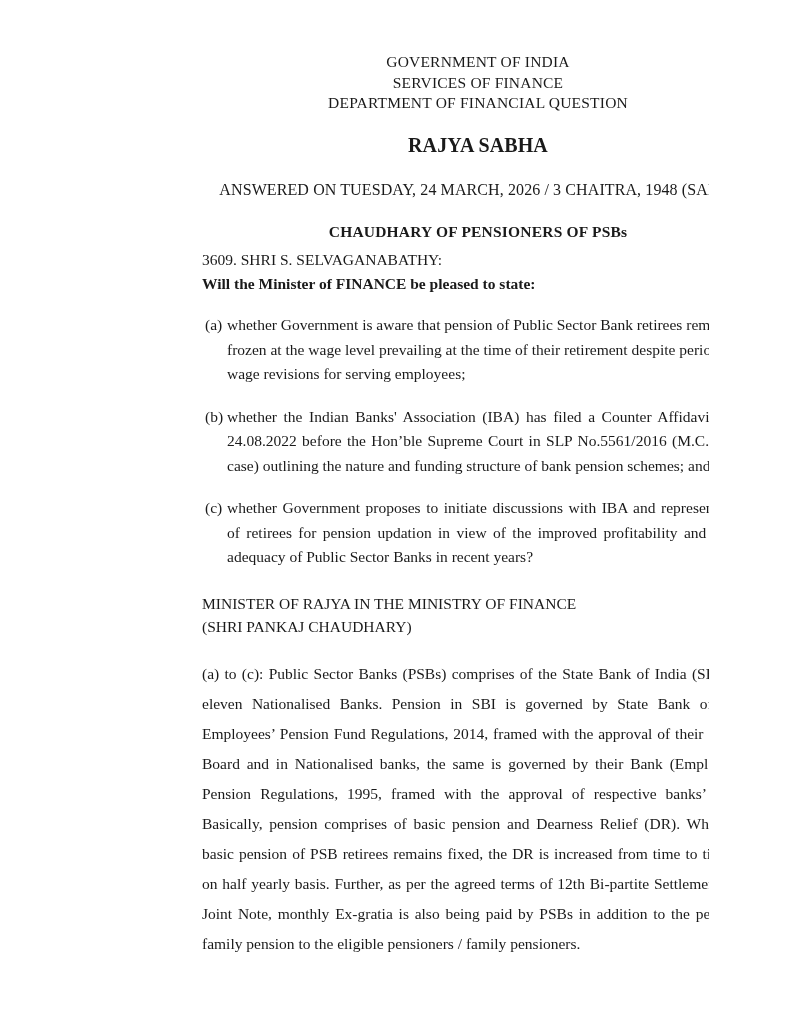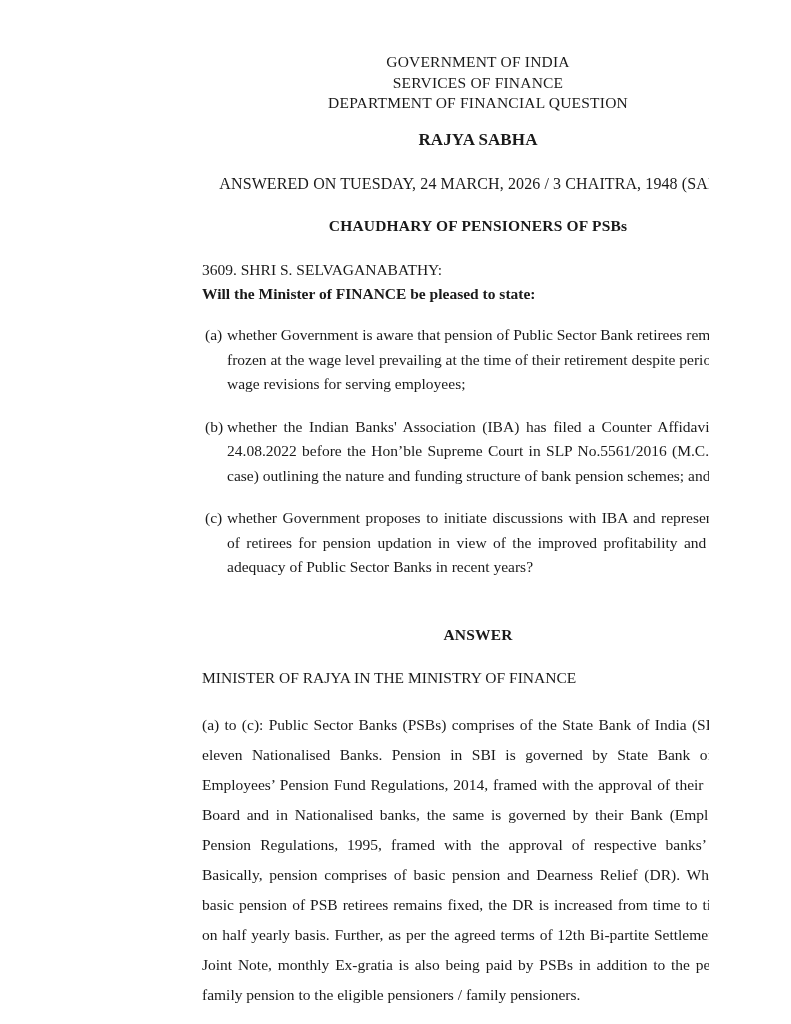"RAJYA SABHA" .house-block { font-size: 17px -> 20px; margin-top: 15px -> 21px }
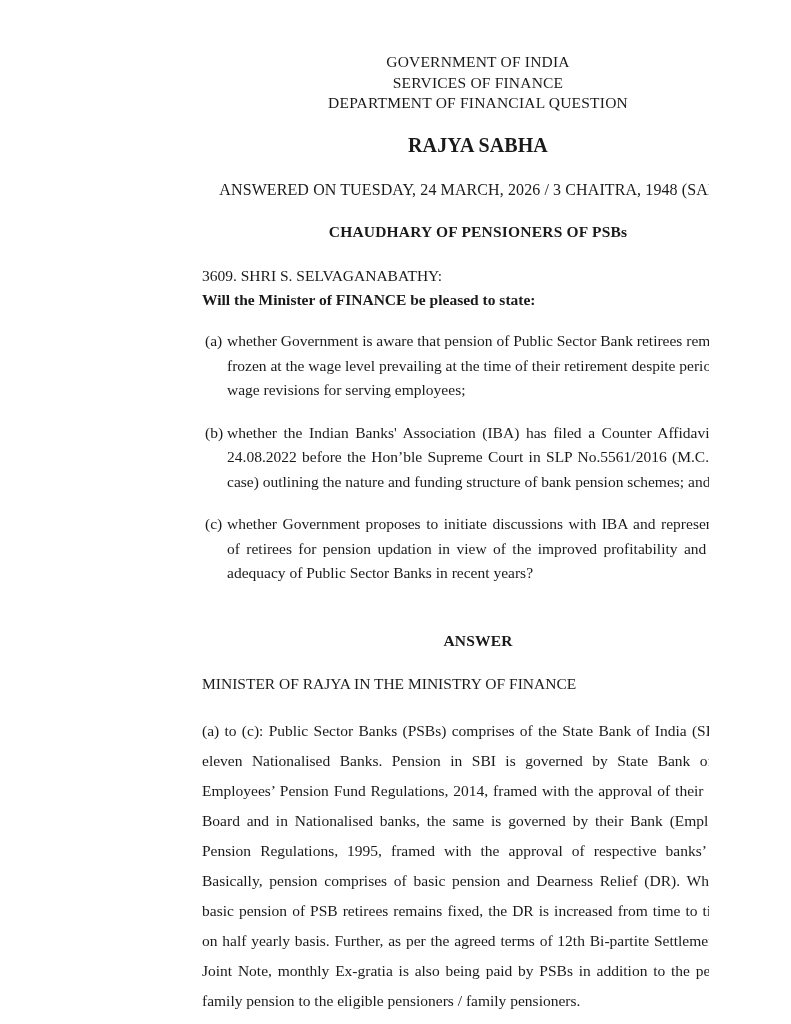"3609. SHRI S. SELVAGANABATHY:" .qnum { margin-top: 26px -> 10px }
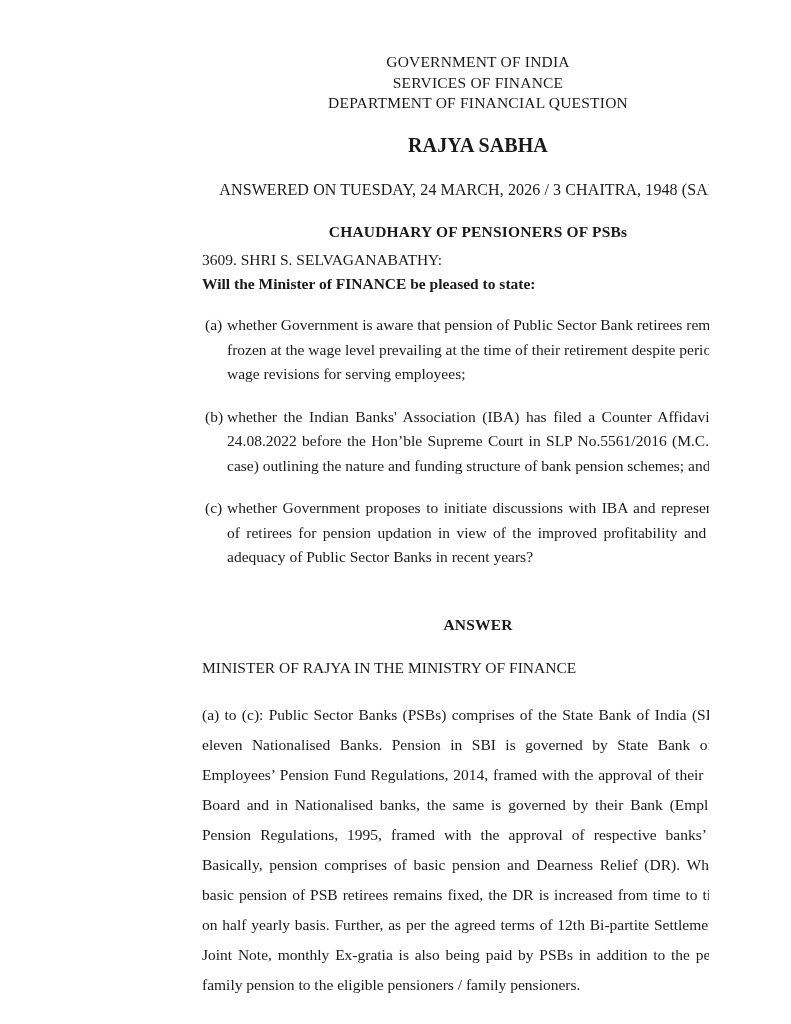"(SHRI PANKAJ CHAUDHARY)" div { html: none -> <div>(SHRI PANKAJ CHAUDHARY)</div> }
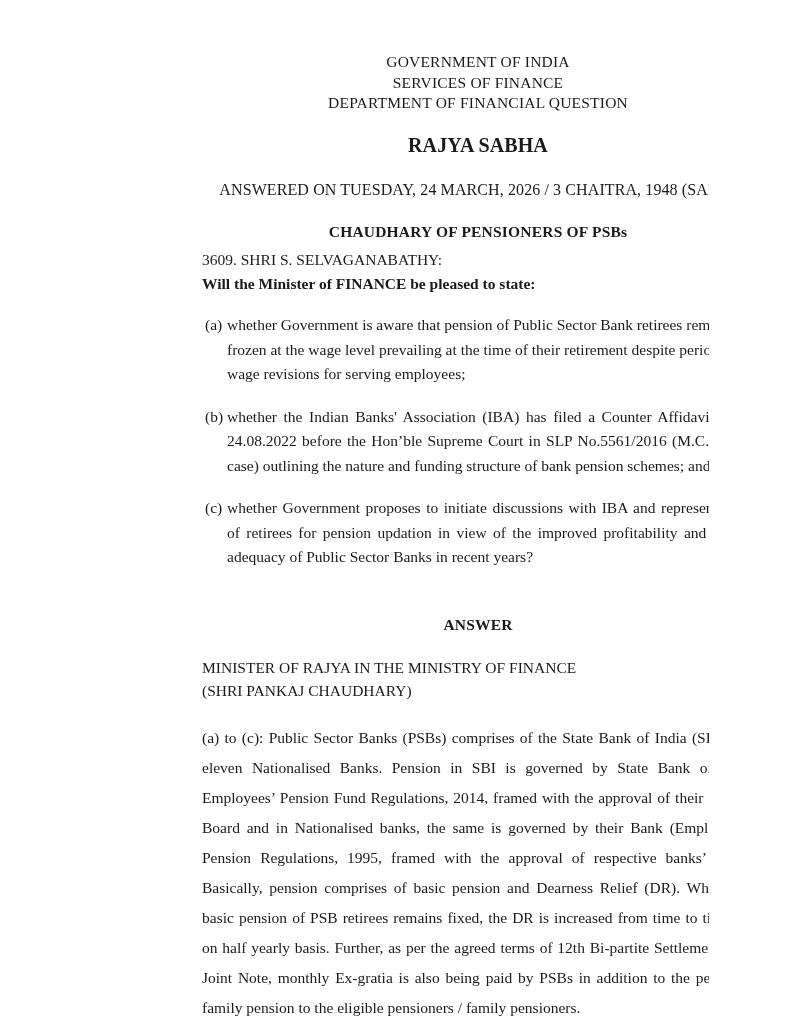"ANSWER" div.answer-heading { html: <div>ANSWER</div> -> none }
